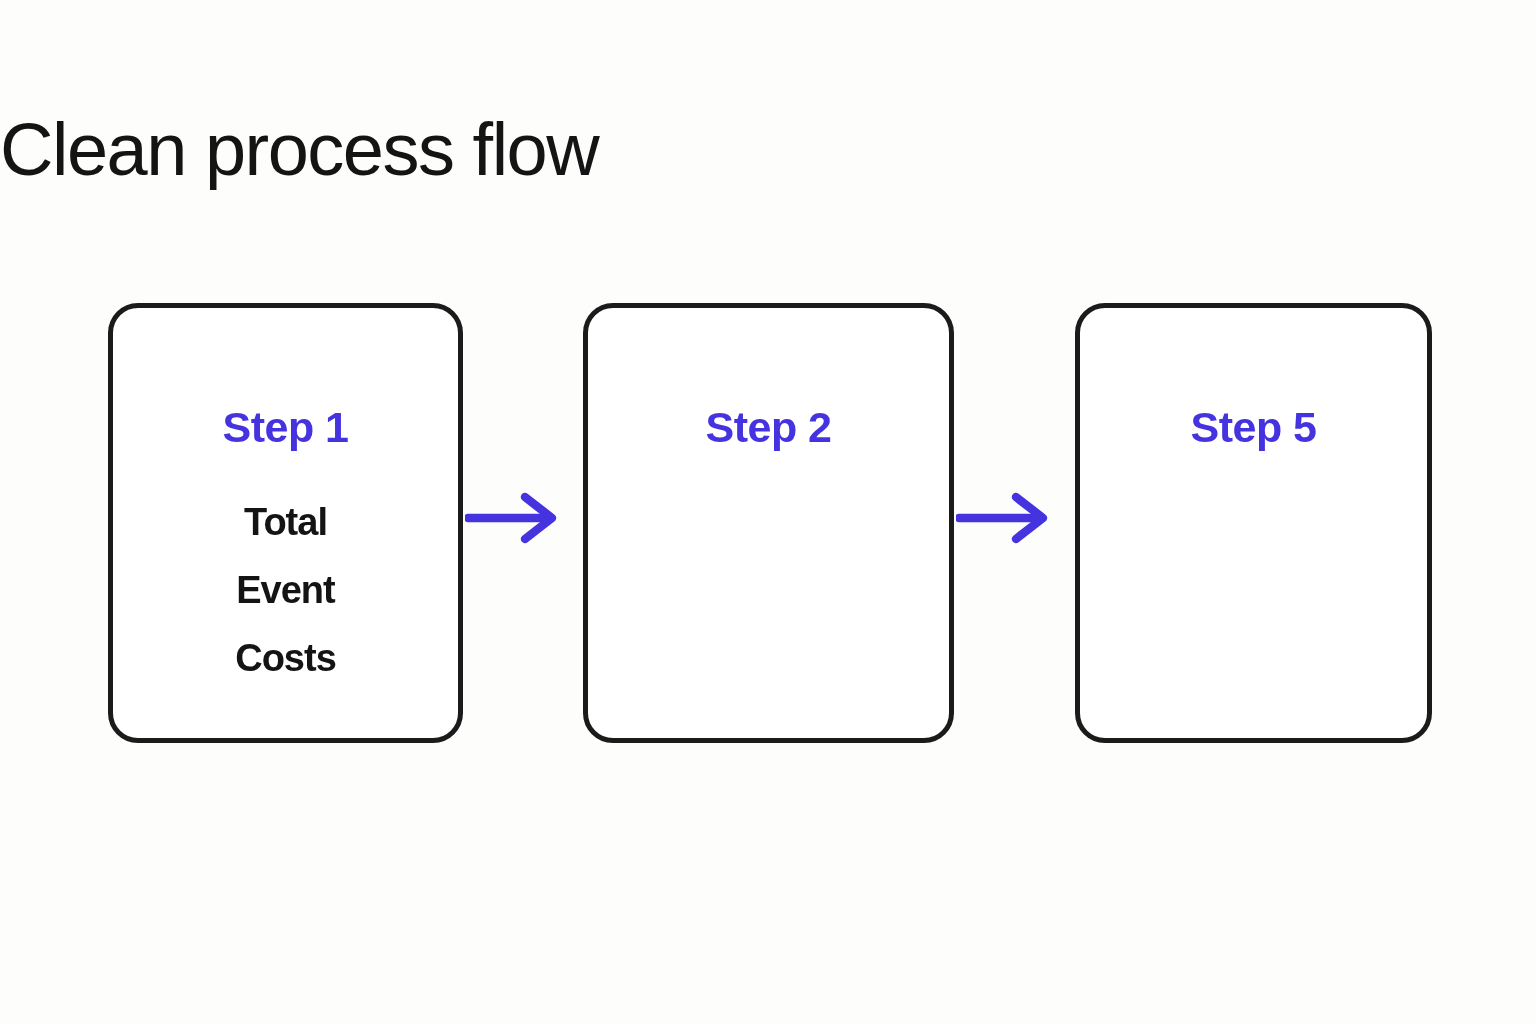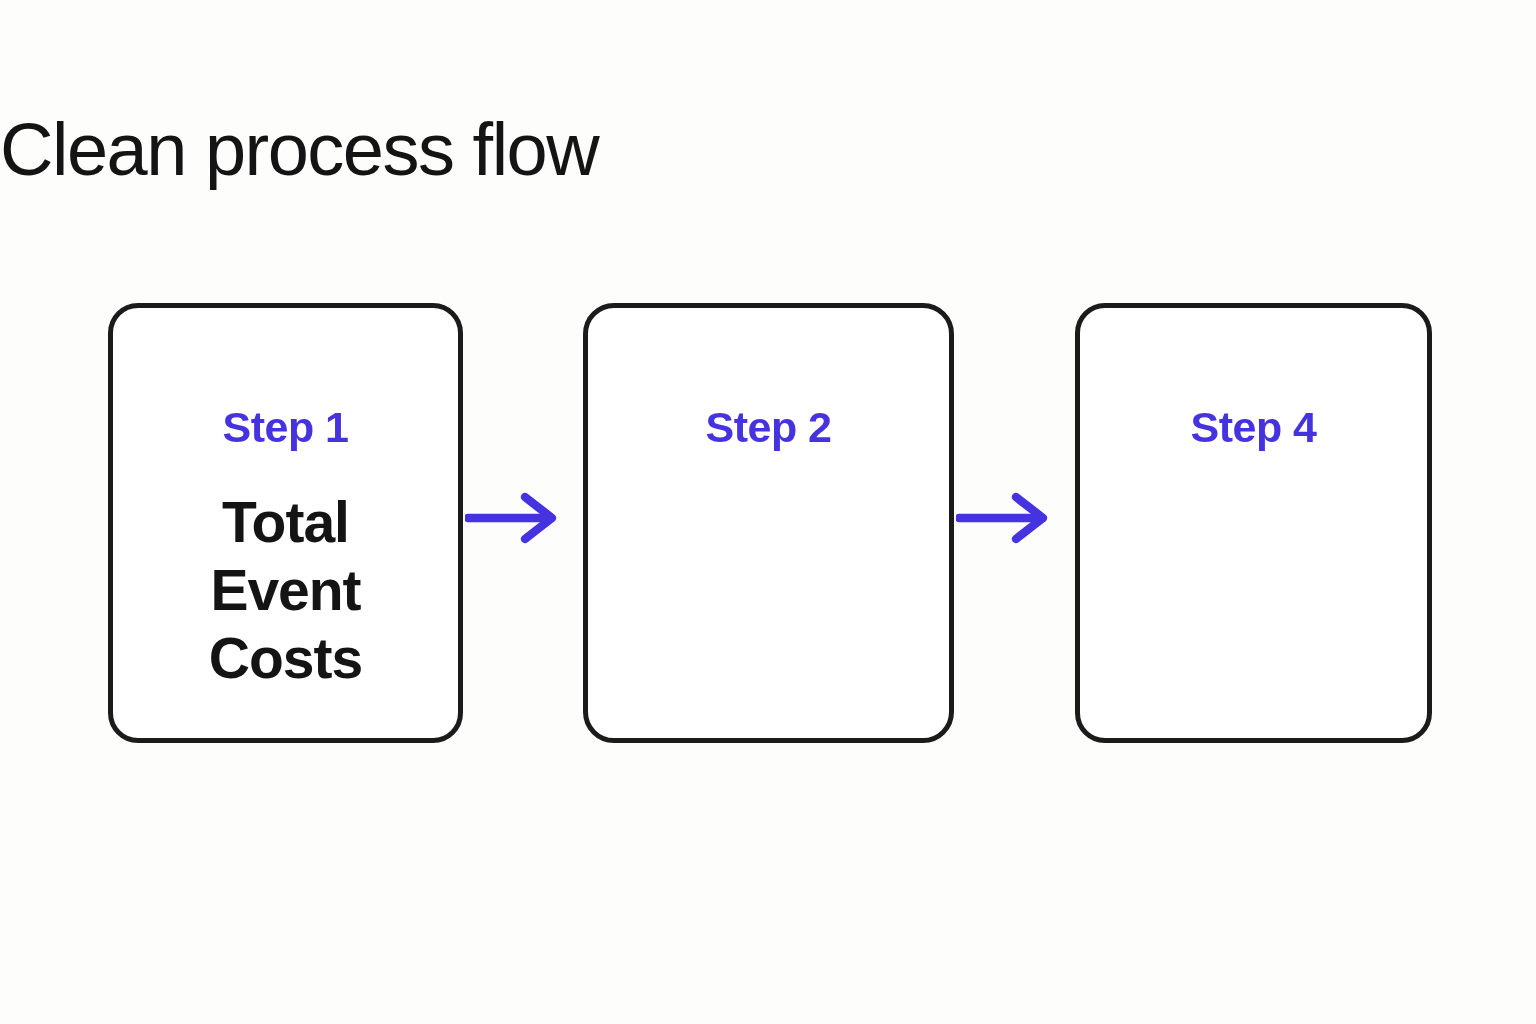"Step 2" .box-2 { border-radius: 31px -> none }
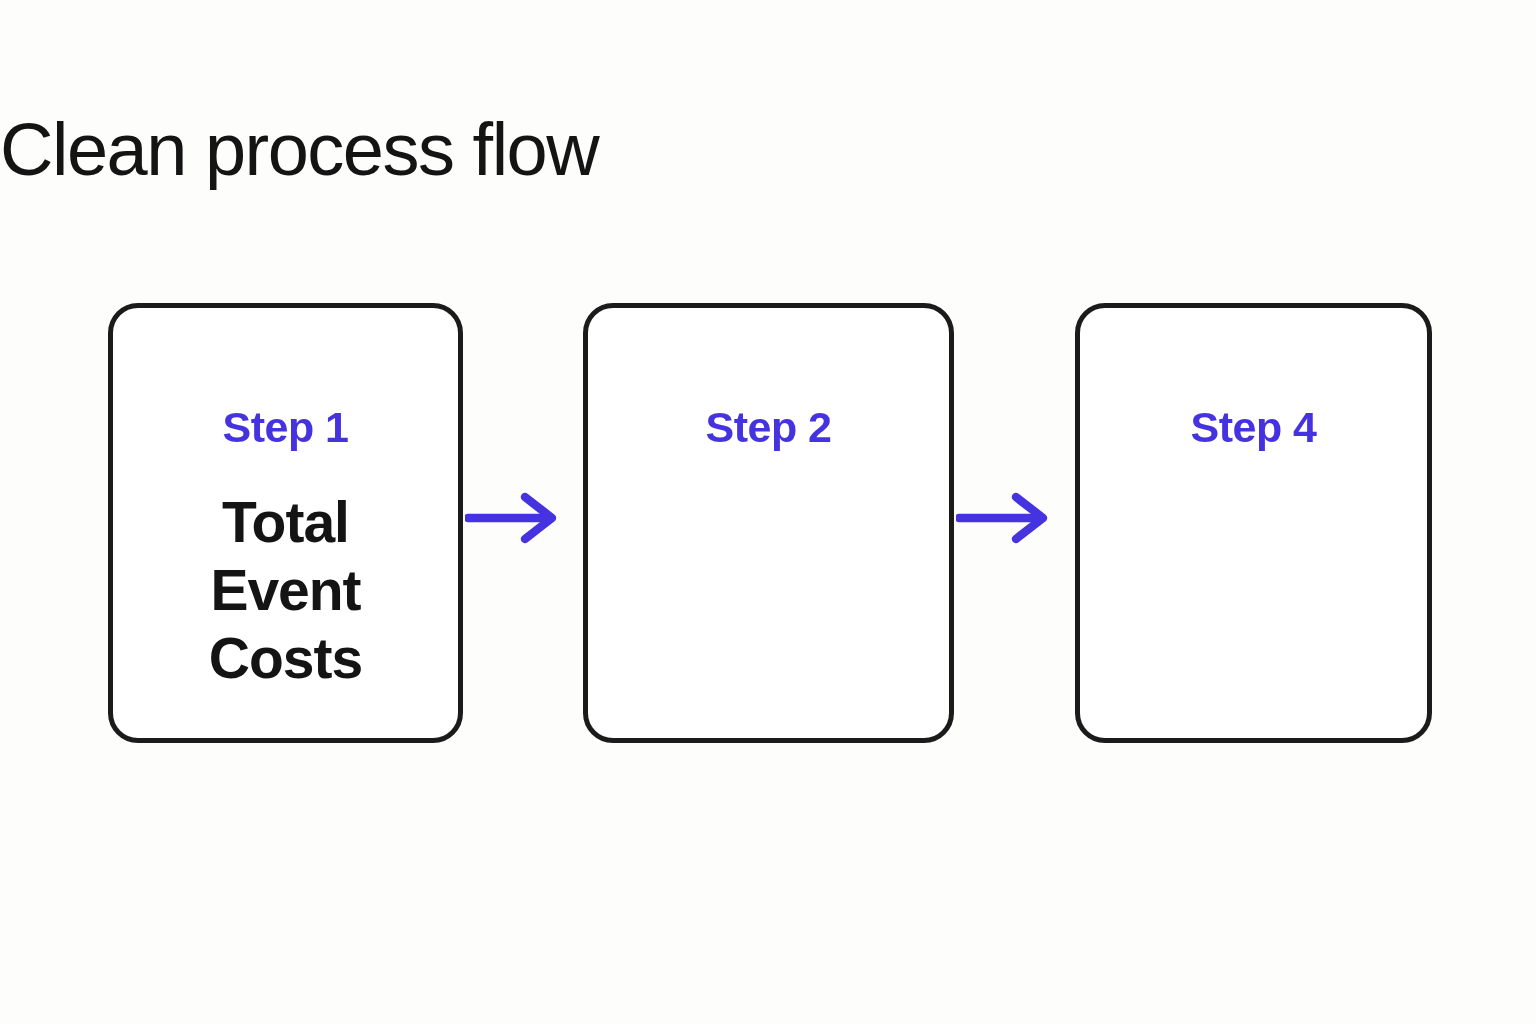"Step 4" div.step-label { text: 4 -> 5 }
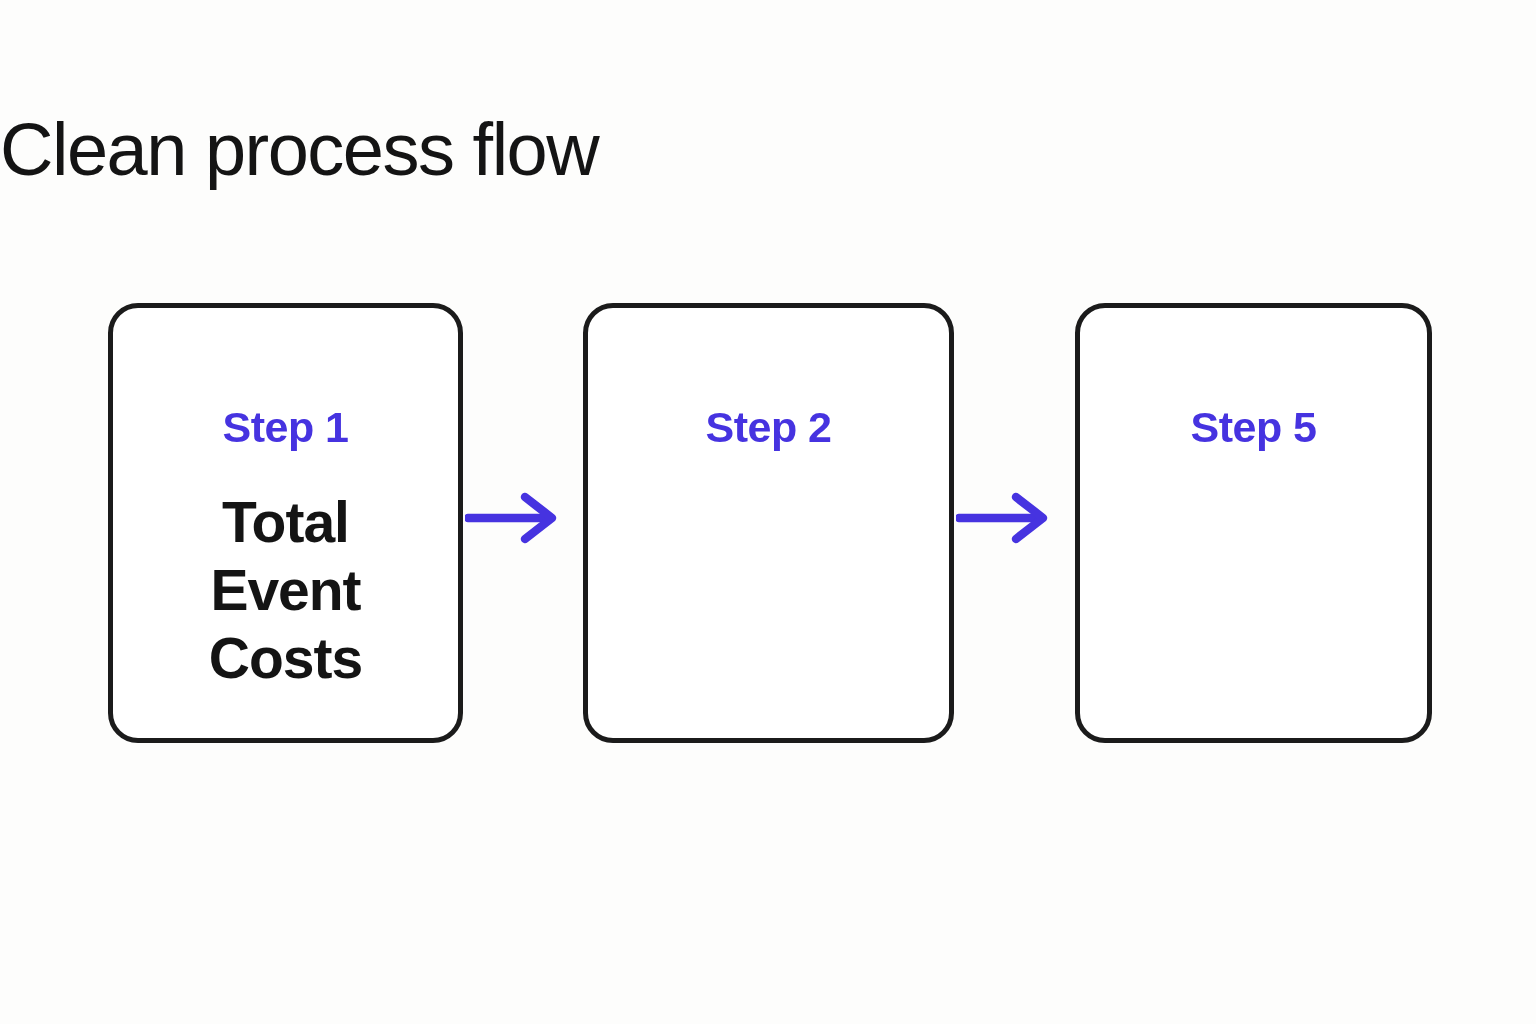"Total" .step-title { font-size: 57px -> 38px }
